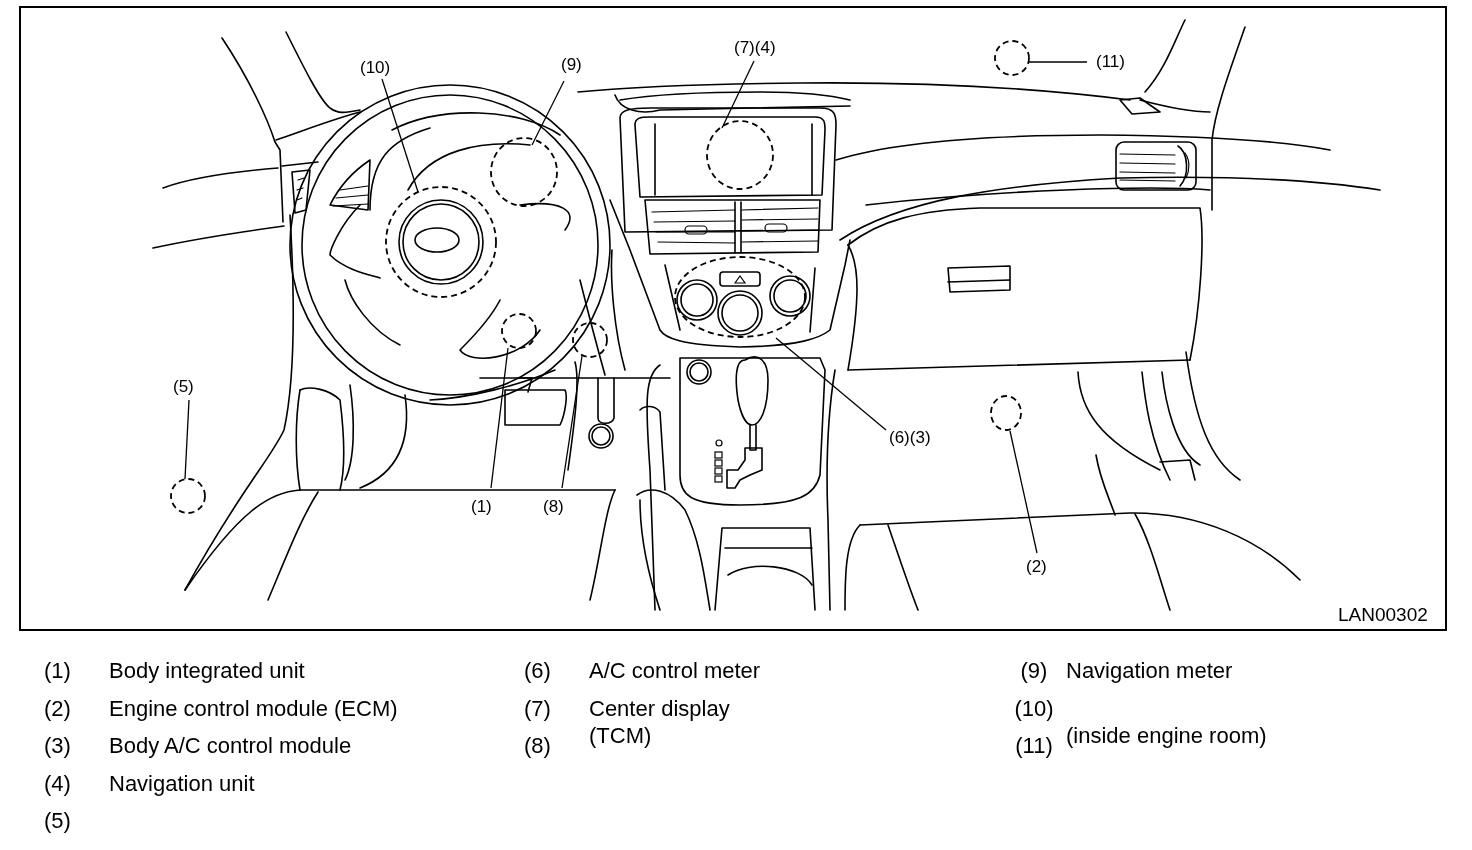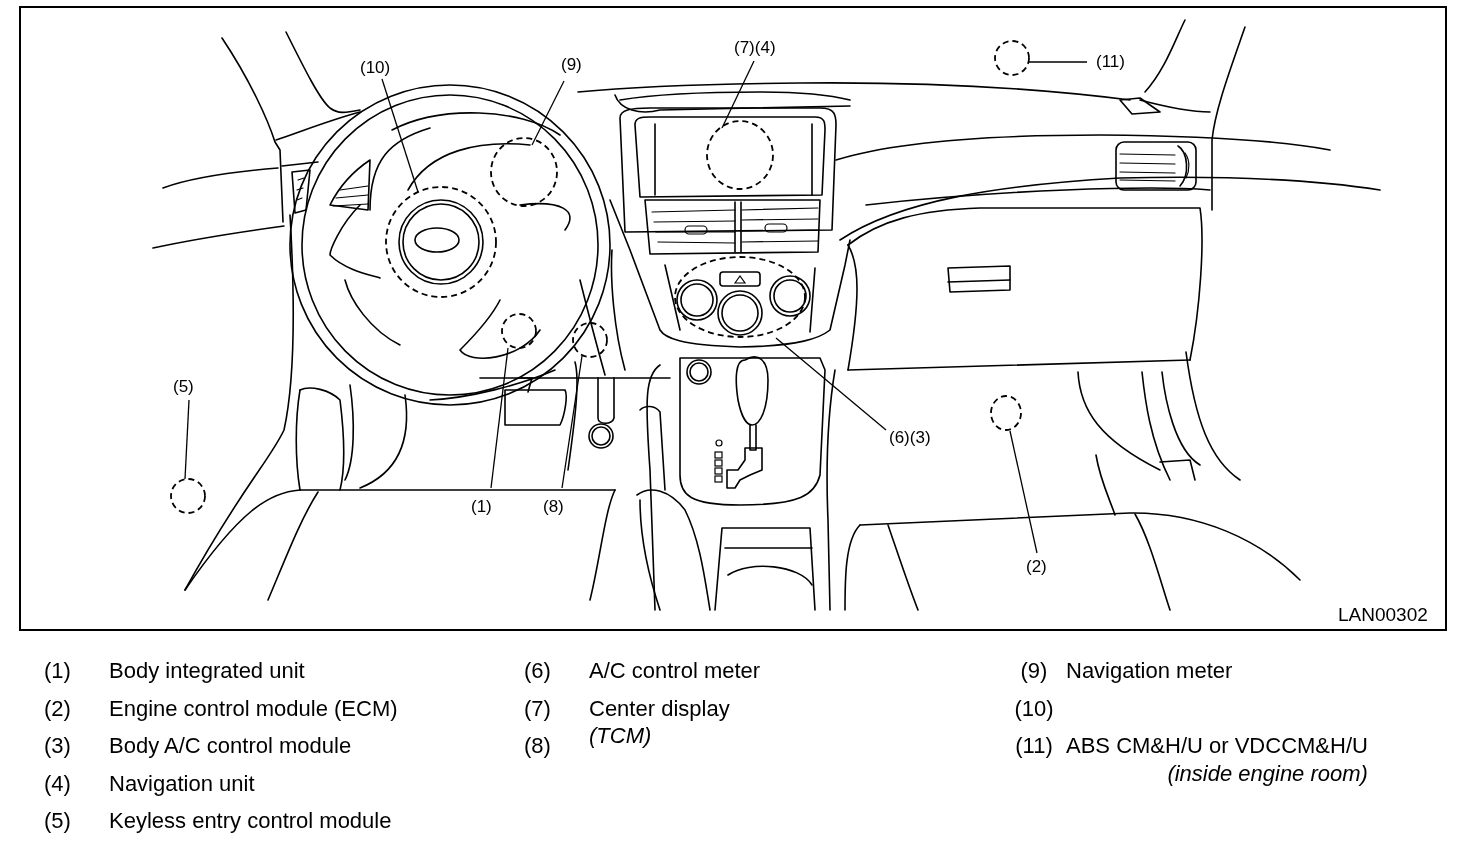"Body integrated unit" .legend .desc { text-align: right -> none }
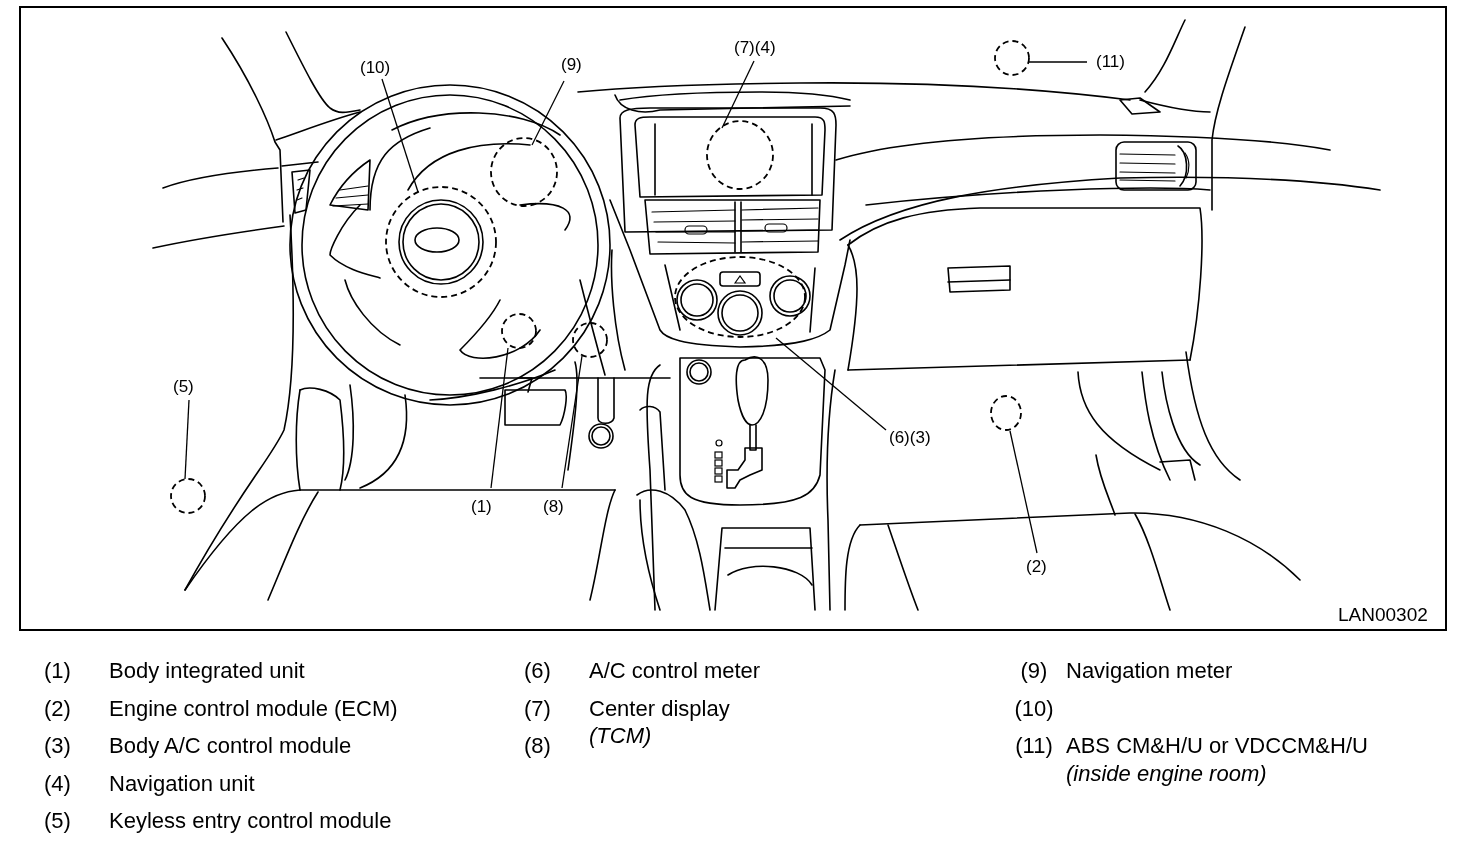"(TCM)" .legend .desc .line2 { font-style: italic -> none }
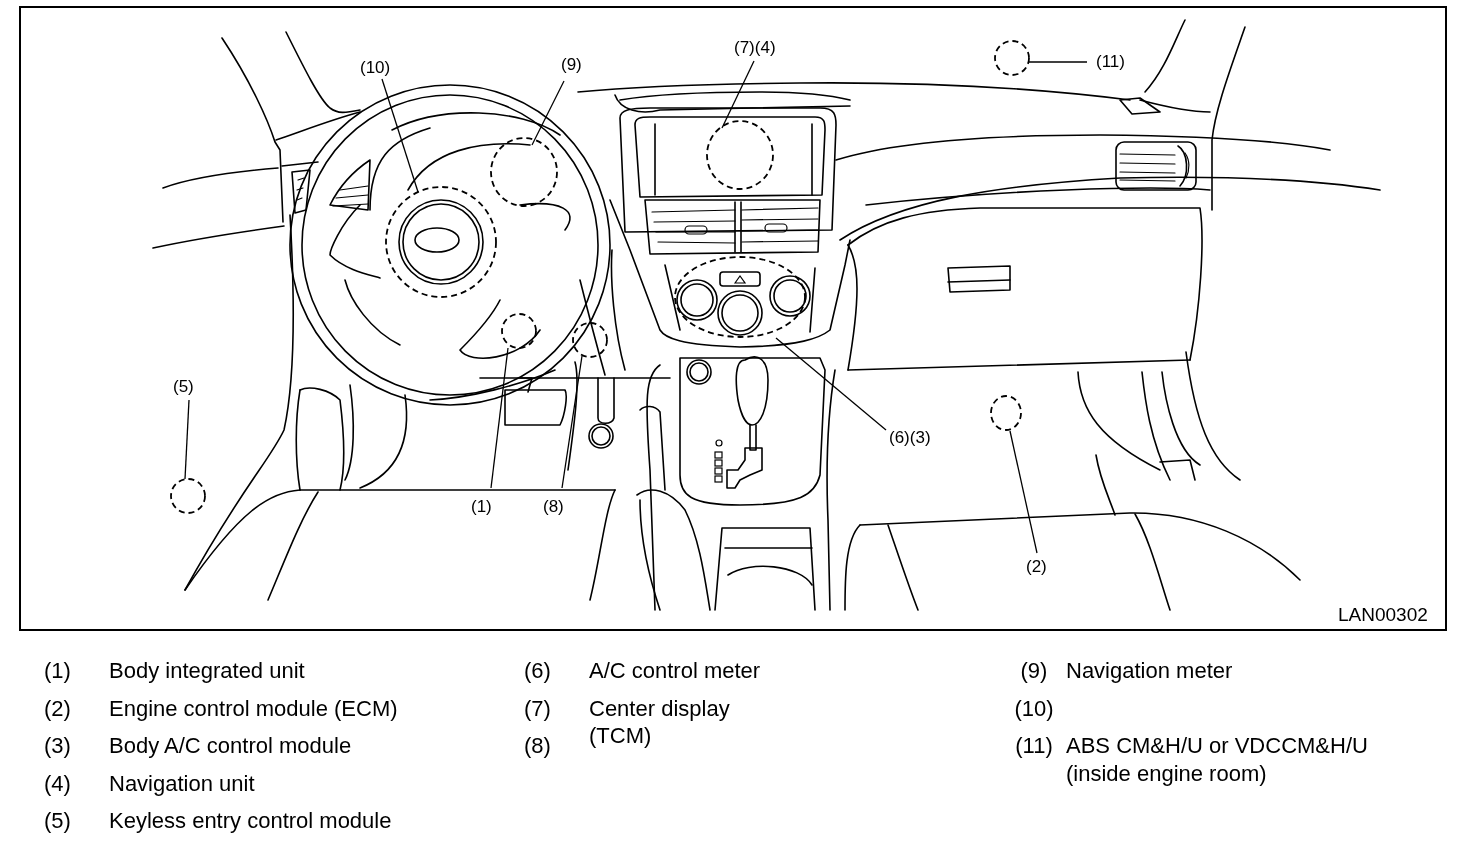"ABS CM&H/U or VDCCM&H/U" span { html: <span>ABS CM&amp;H/U or VDCCM&amp;H/U</span> -> none }
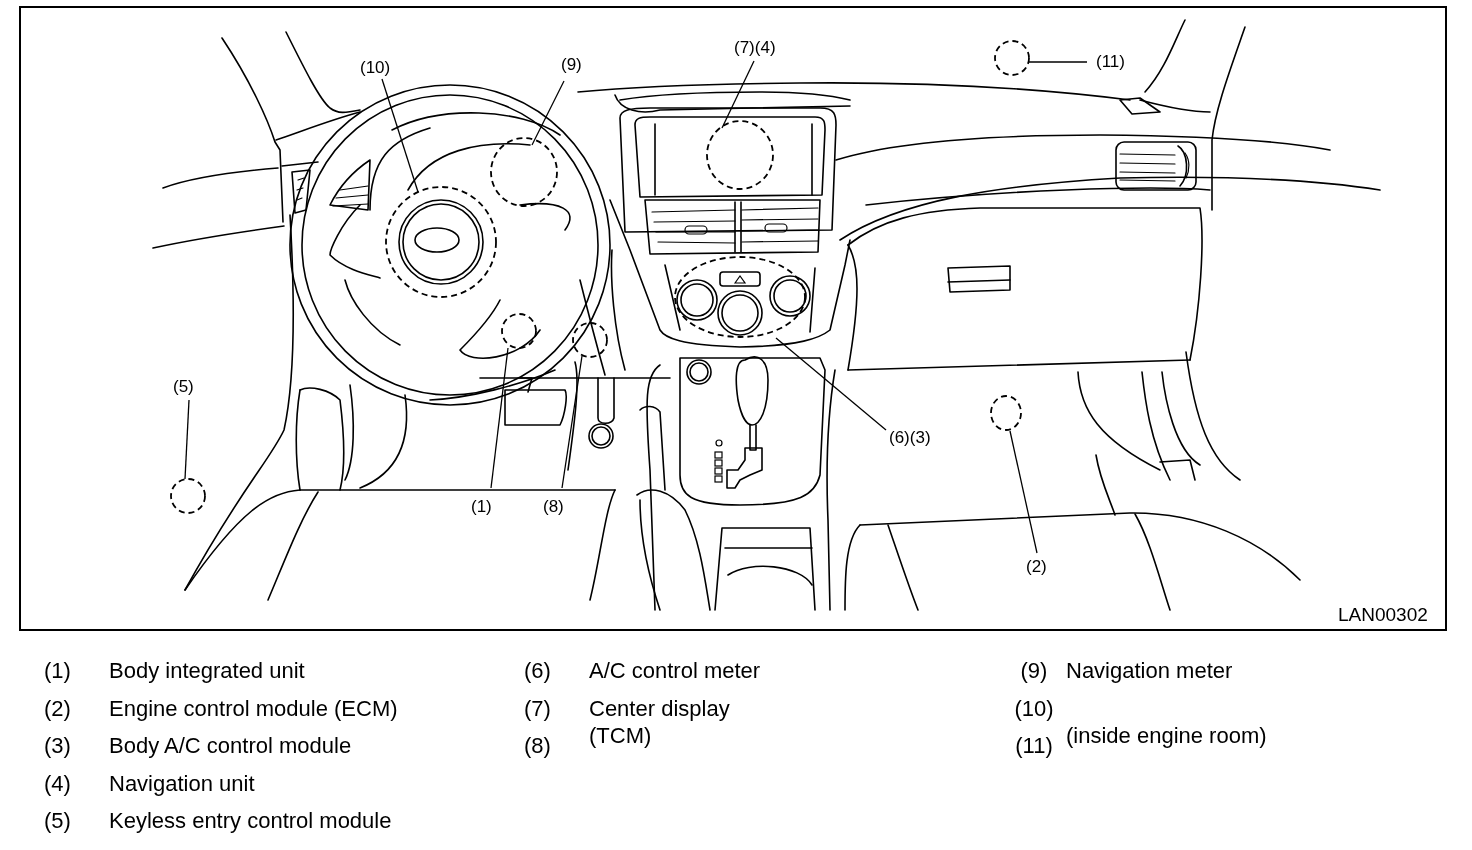"Keyless entry control module" span.desc { html: <span>Keyless entry control module</span> -> none }
